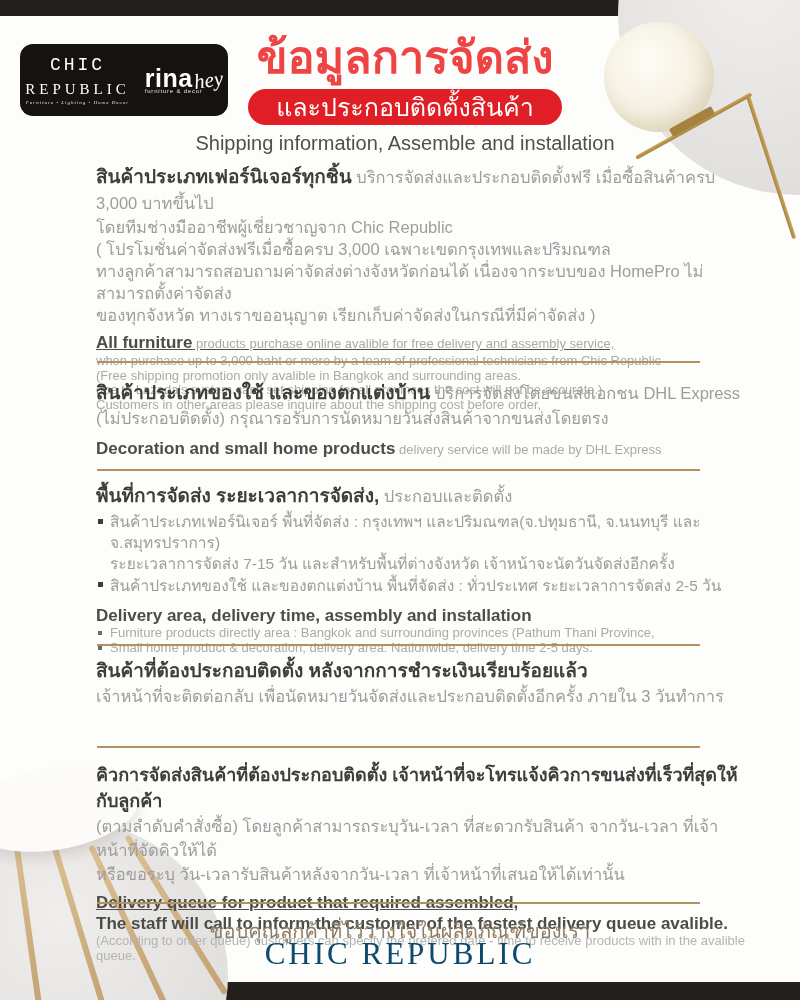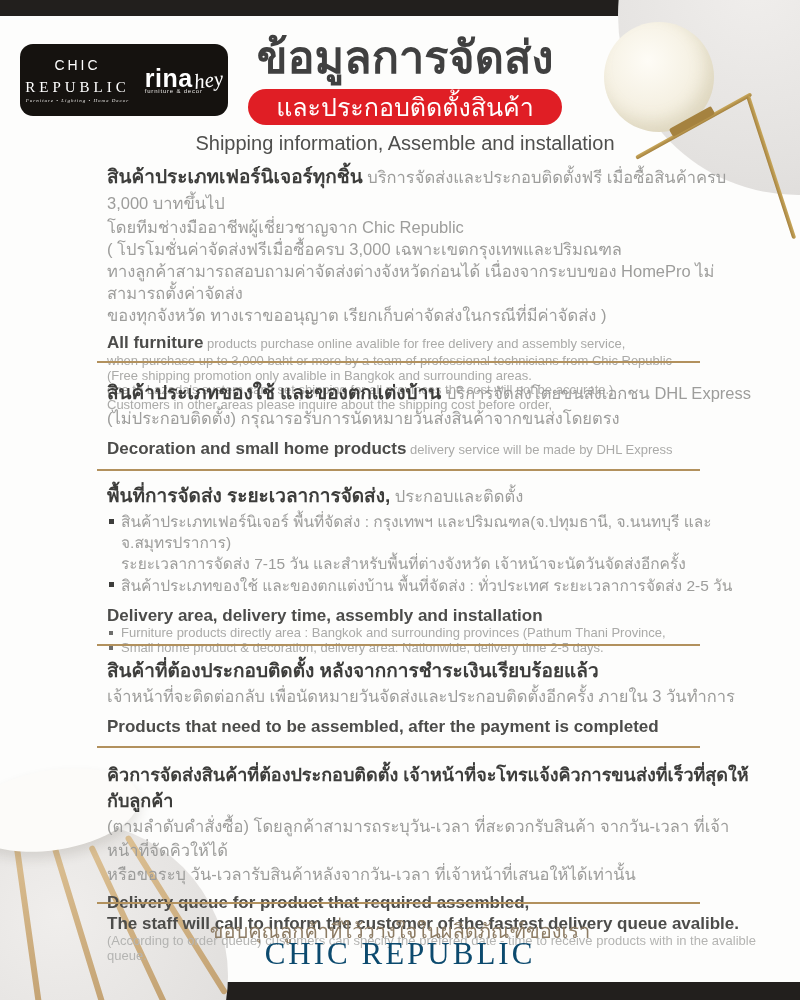"CHIC" .chic-main { font-family: Liberation Sans, sans-serif -> Liberation Mono, monospace; font-size: 14px -> 18px }
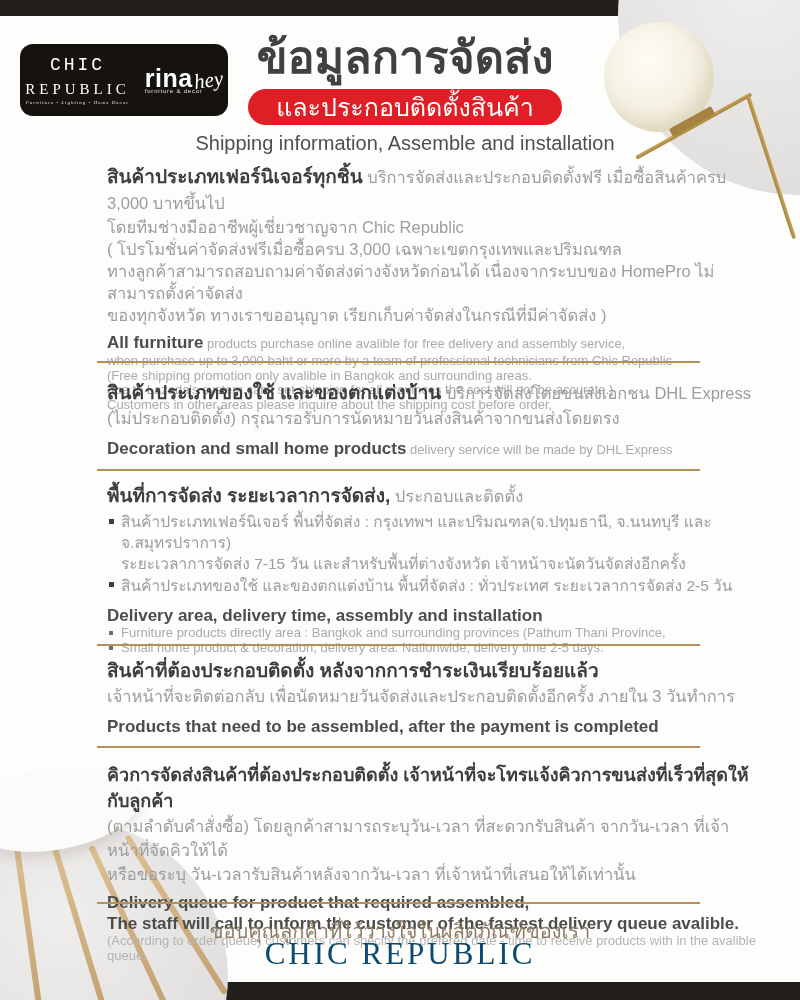"ข้อมูลการจัดส่ง" .page-title { color: #404040 -> #ef4444 }
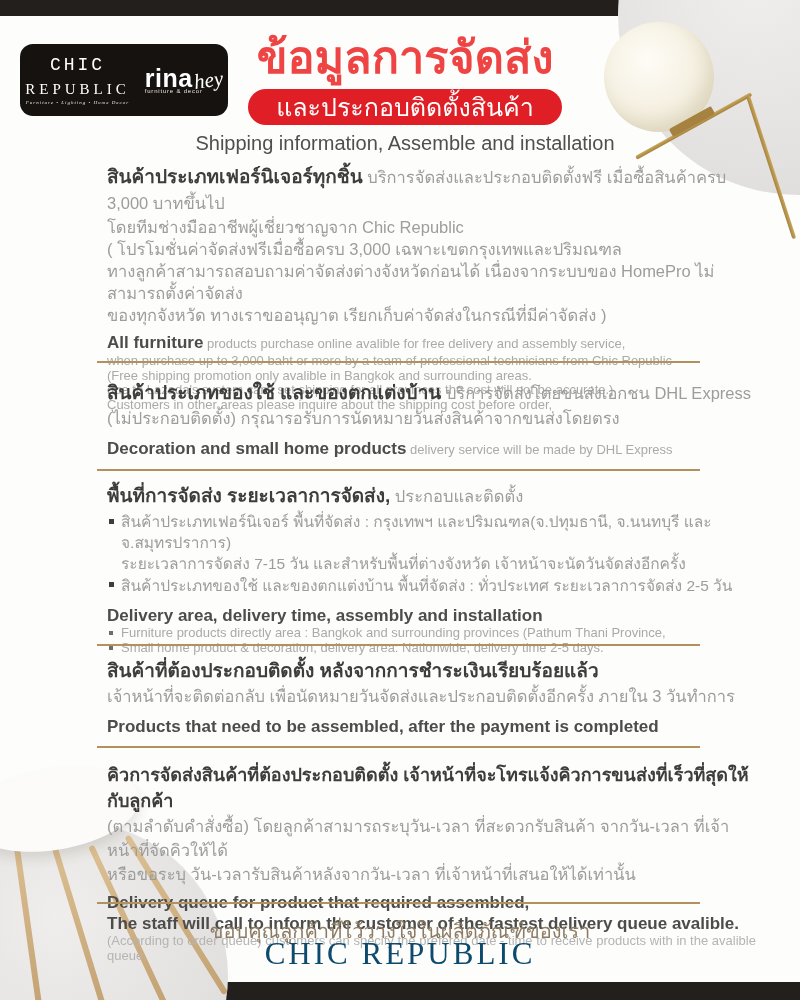"สินค้าประเภทเฟอร์นิเจอร์ทุกชิ้น" .sec { margin-left: 11px -> none }
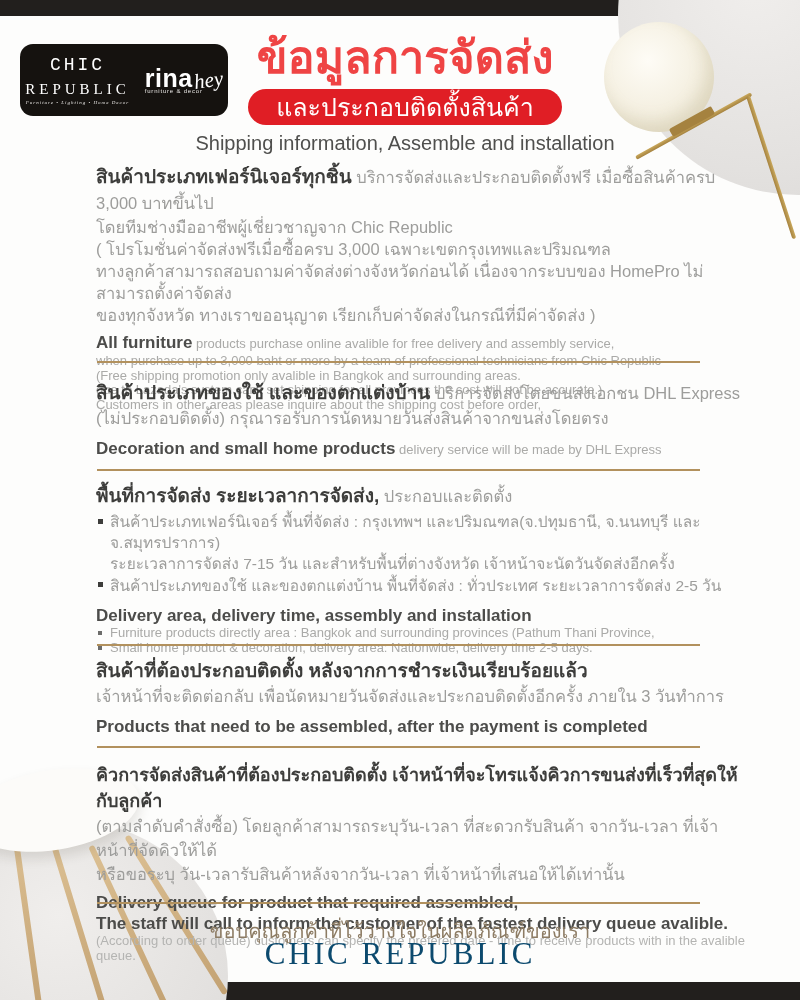"All furniture products purchase online" .gap6 { text-decoration: none -> underline }
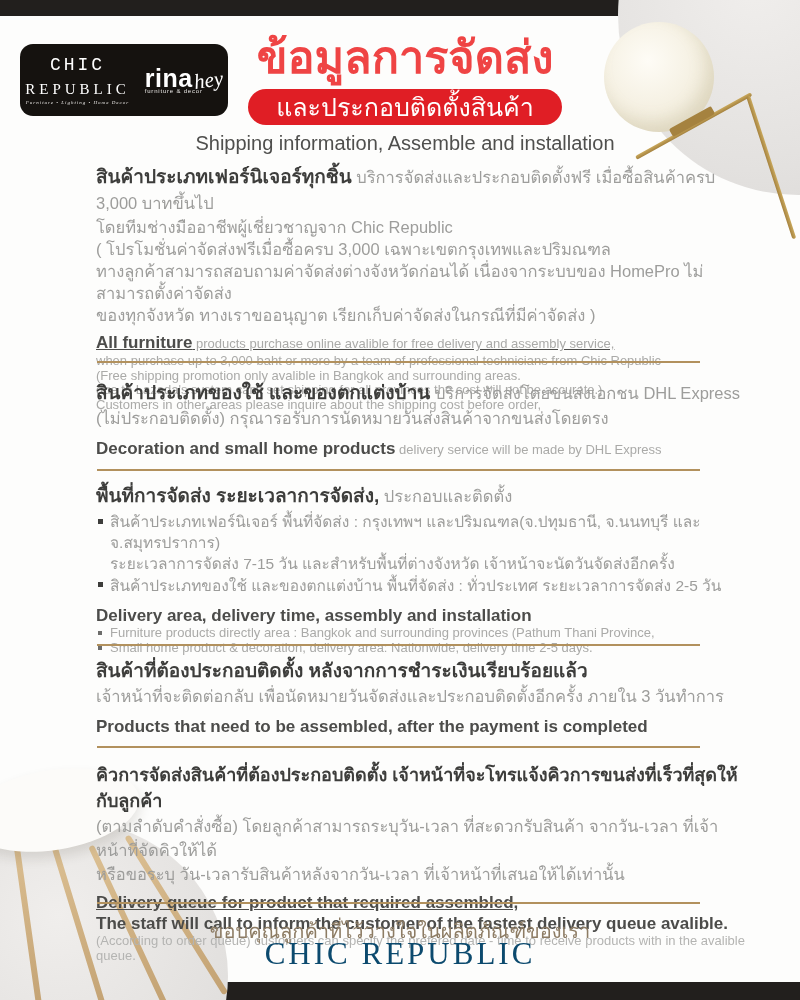"Products that need to be" div.en-head { html: <div><b>Products that need to be assembled, after the payment is completed</b></div> -> none }
